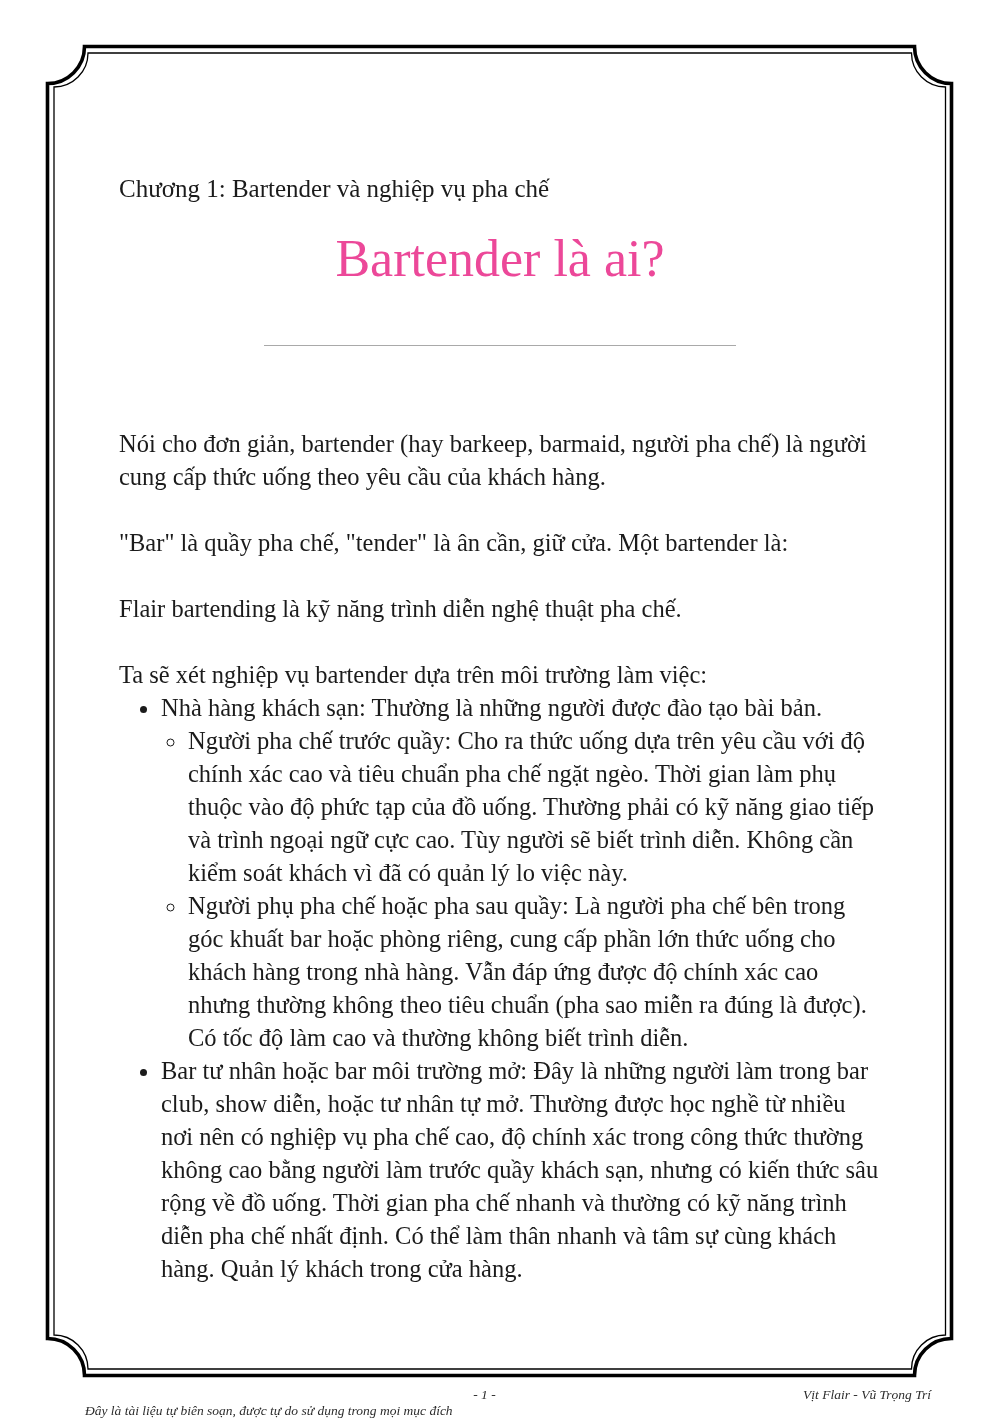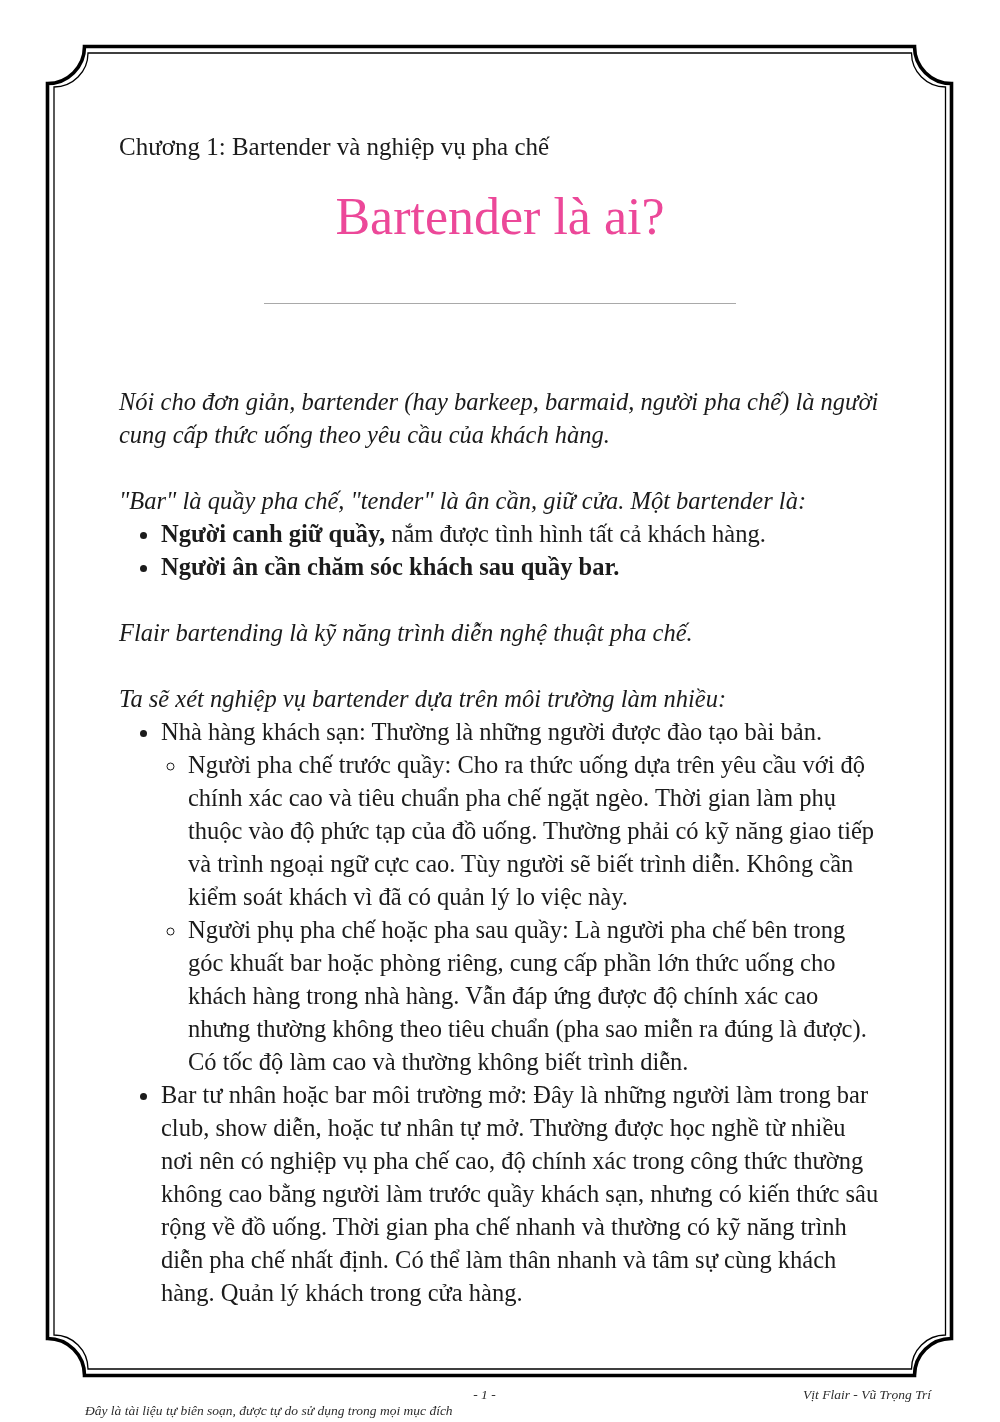"Chương 1: Bartender và nghiệp" .chapter { margin-top: none -> 42px }
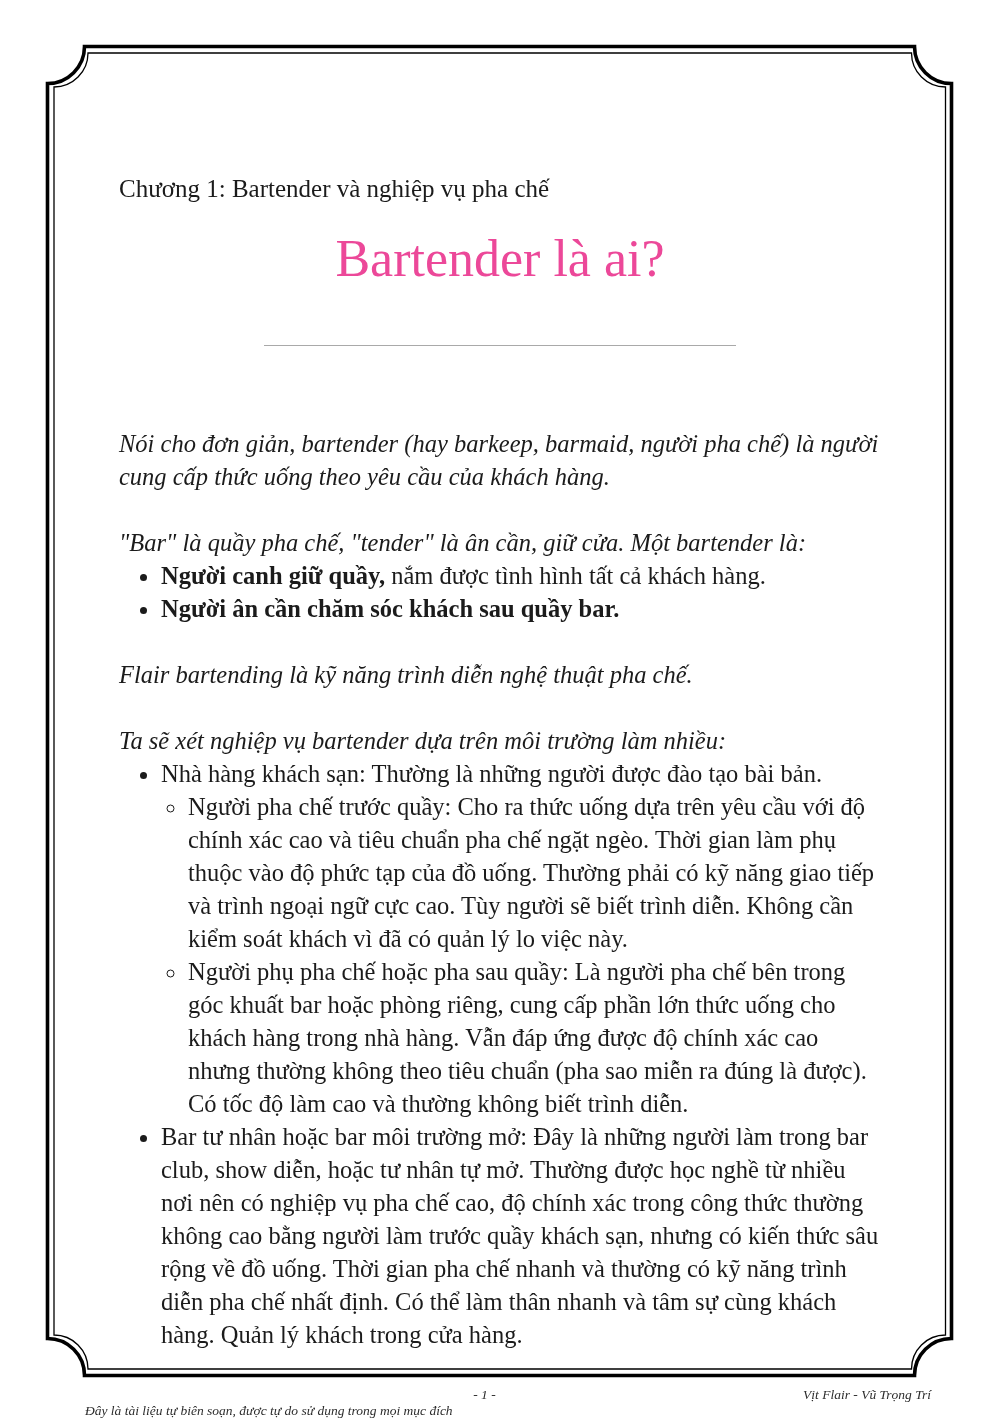"Nói cho đơn giản, bartender" .body-text p { font-style: italic -> none }
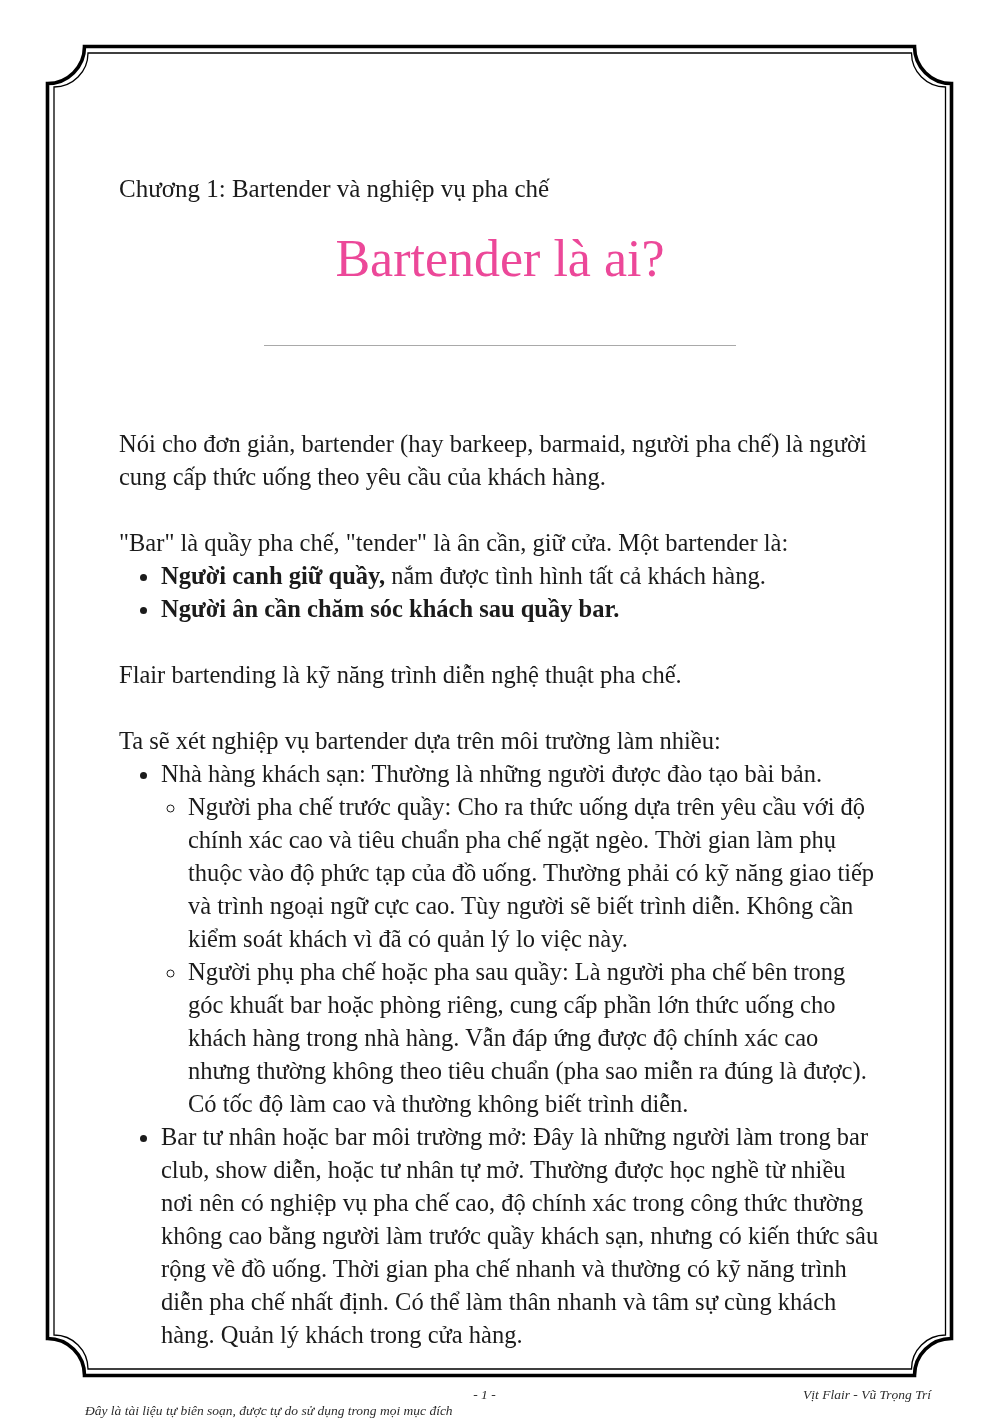"Người canh giữ quầy, nắm" ul.l1 { html: <ul> <li><span>Người canh giữ quầy,</span> nắm được tình hình tất cả khách hàng.</li> <li><span>Người ân cần chăm sóc khách sau quầy bar.</span></li> </ul> -> none }
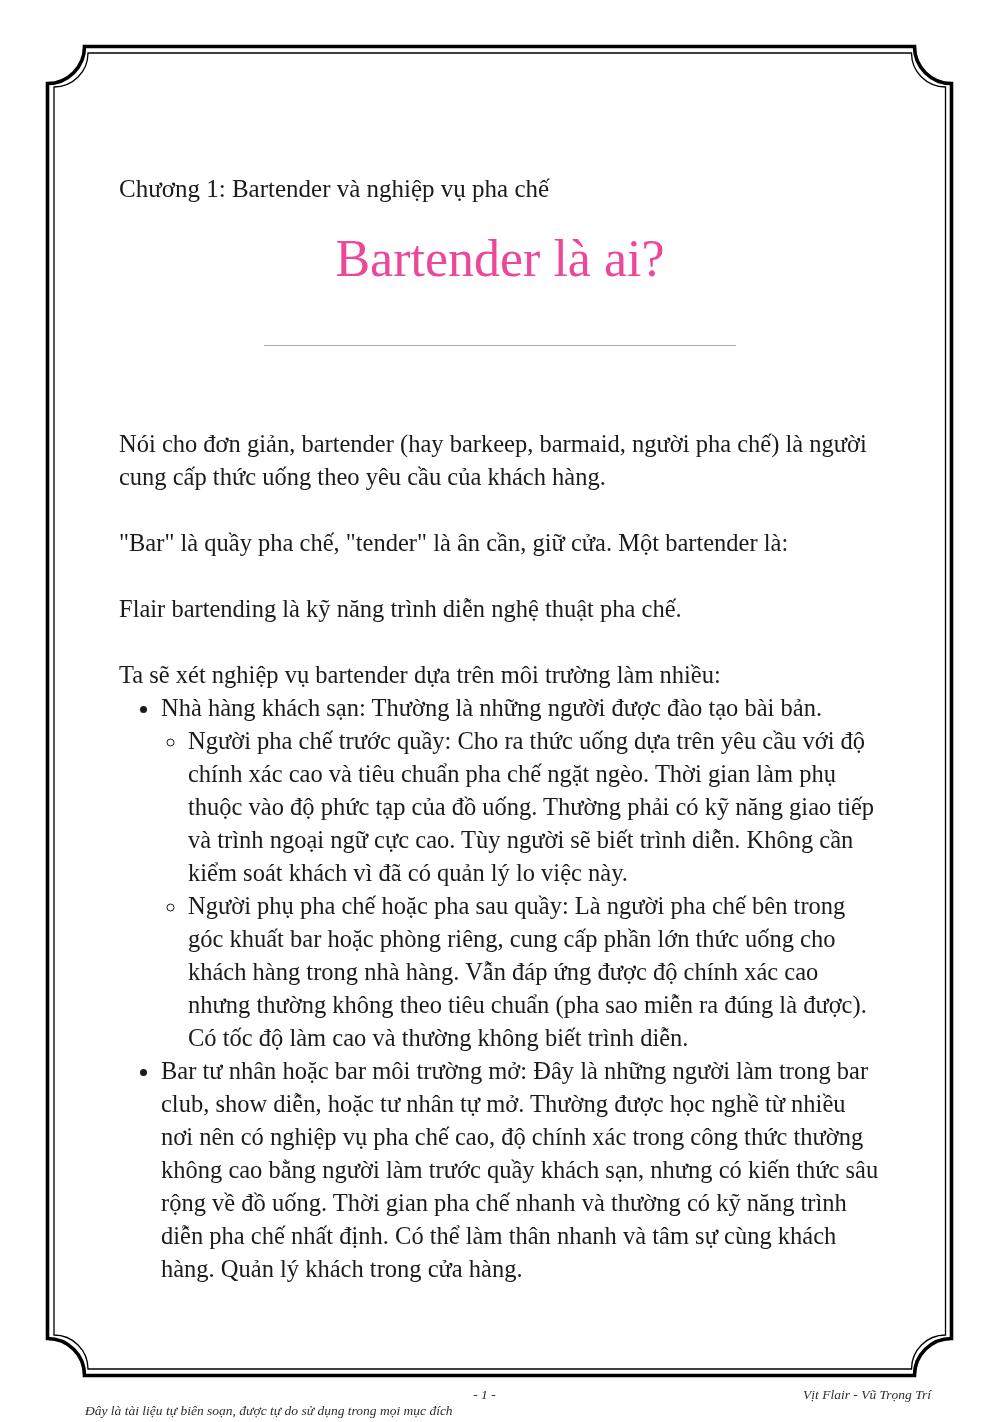"Ta sẽ xét nghiệp vụ" p.lead { text: nhiều -> việc }
